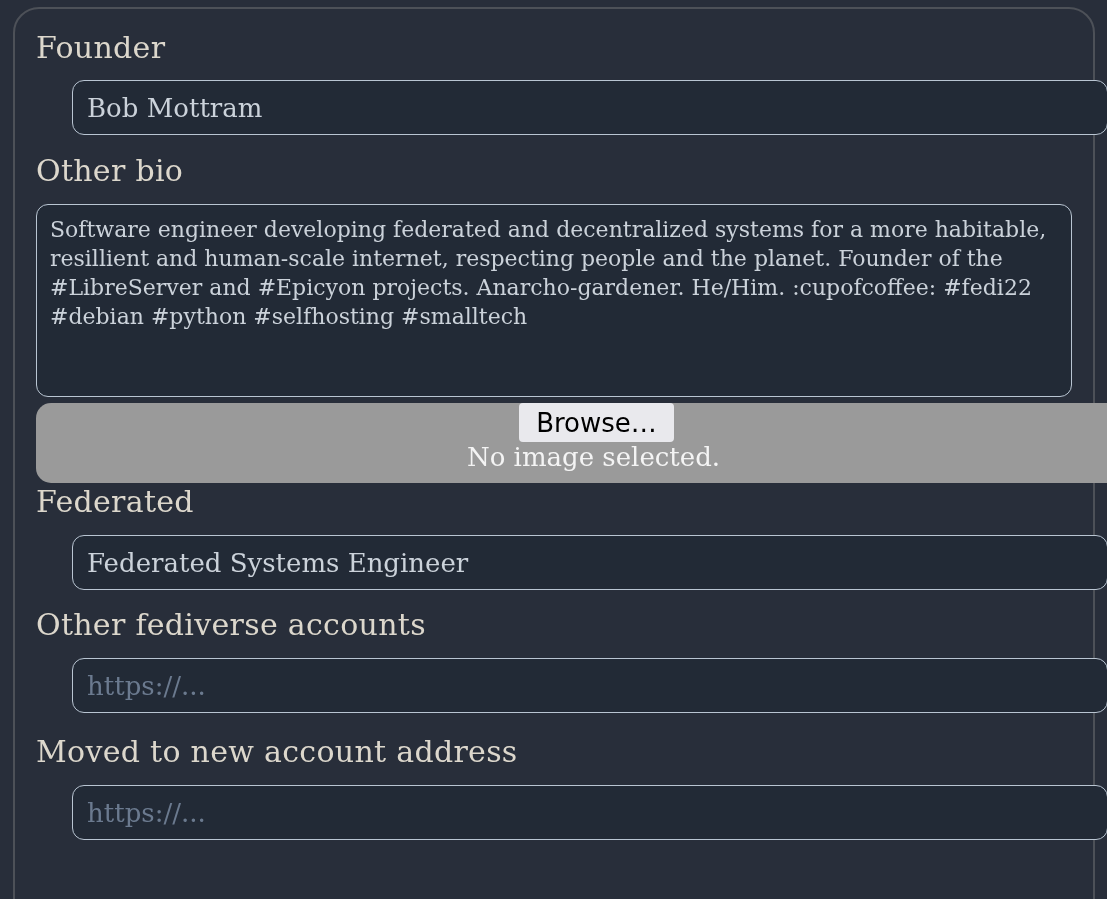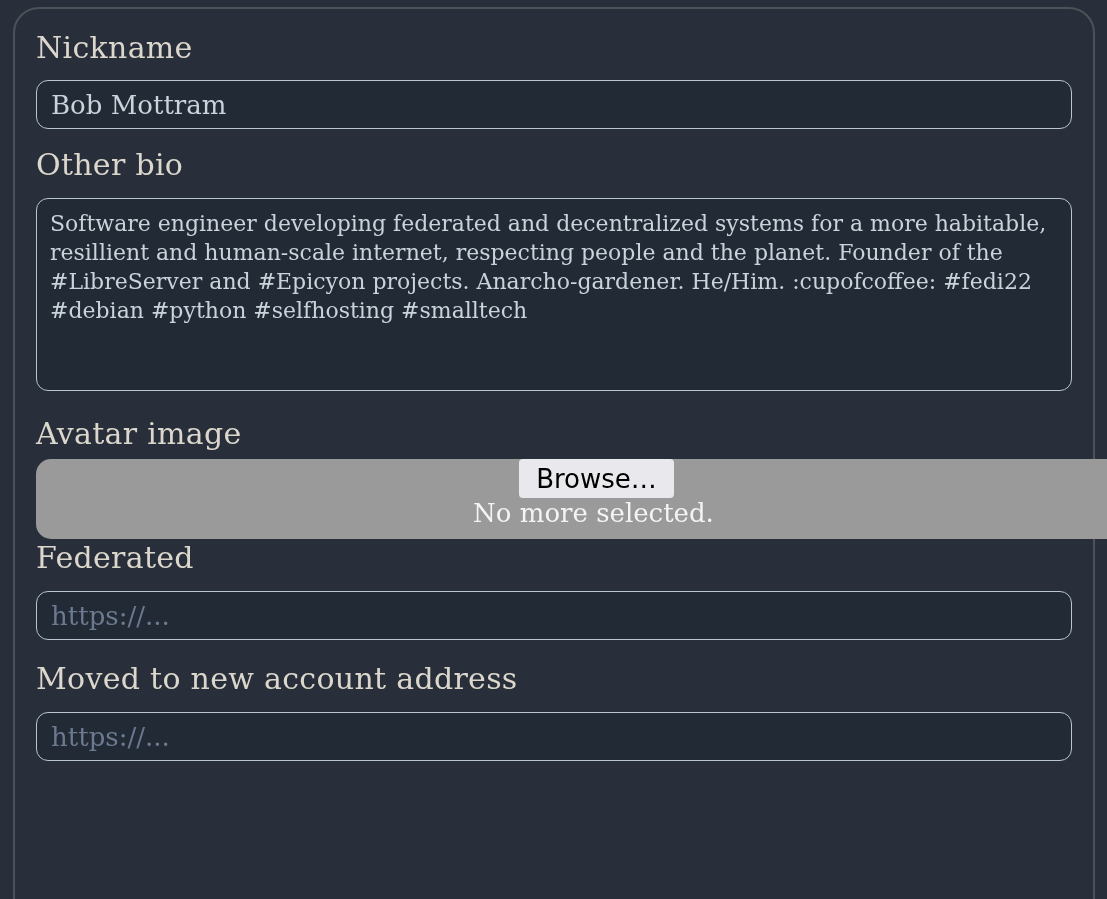"Nickname" div.field-label { text: Nickname -> Founder }
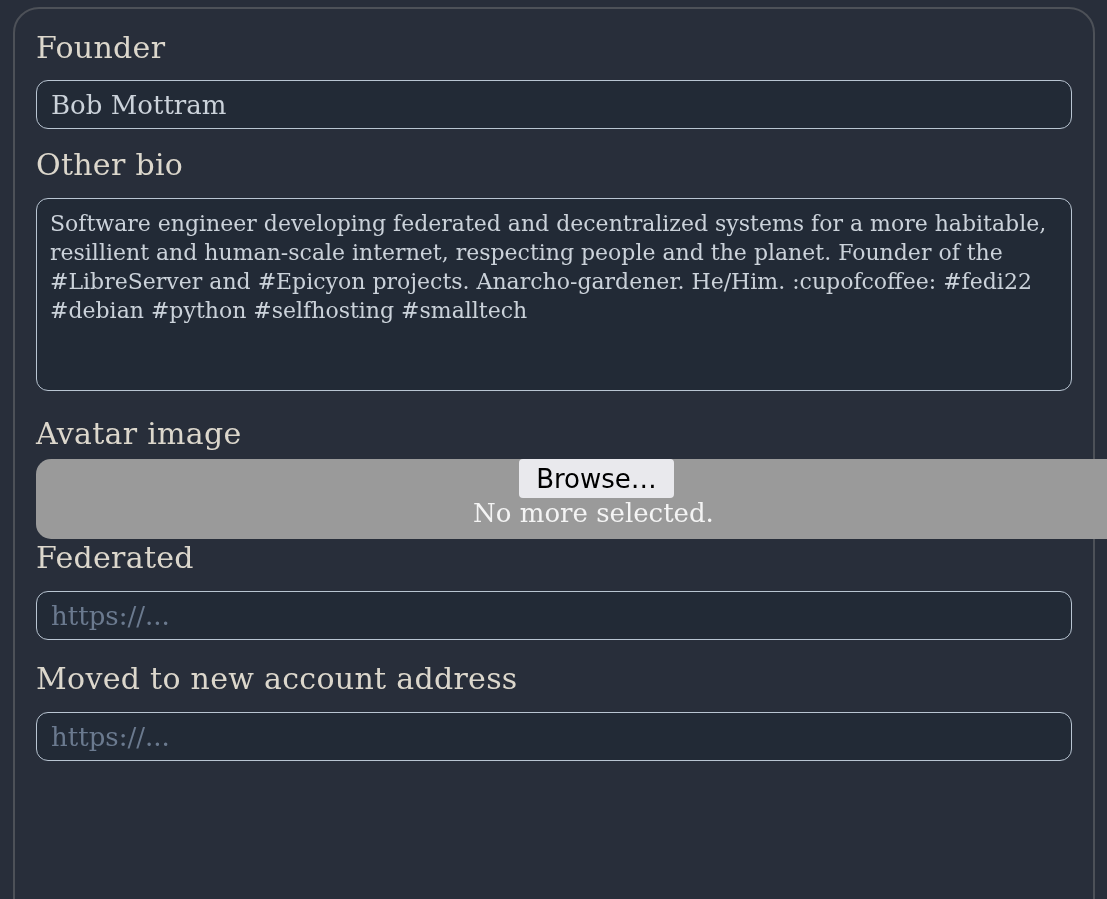"Bob Mottram" .text-input { height: 49px -> 55px; margin-left: none -> 36px }
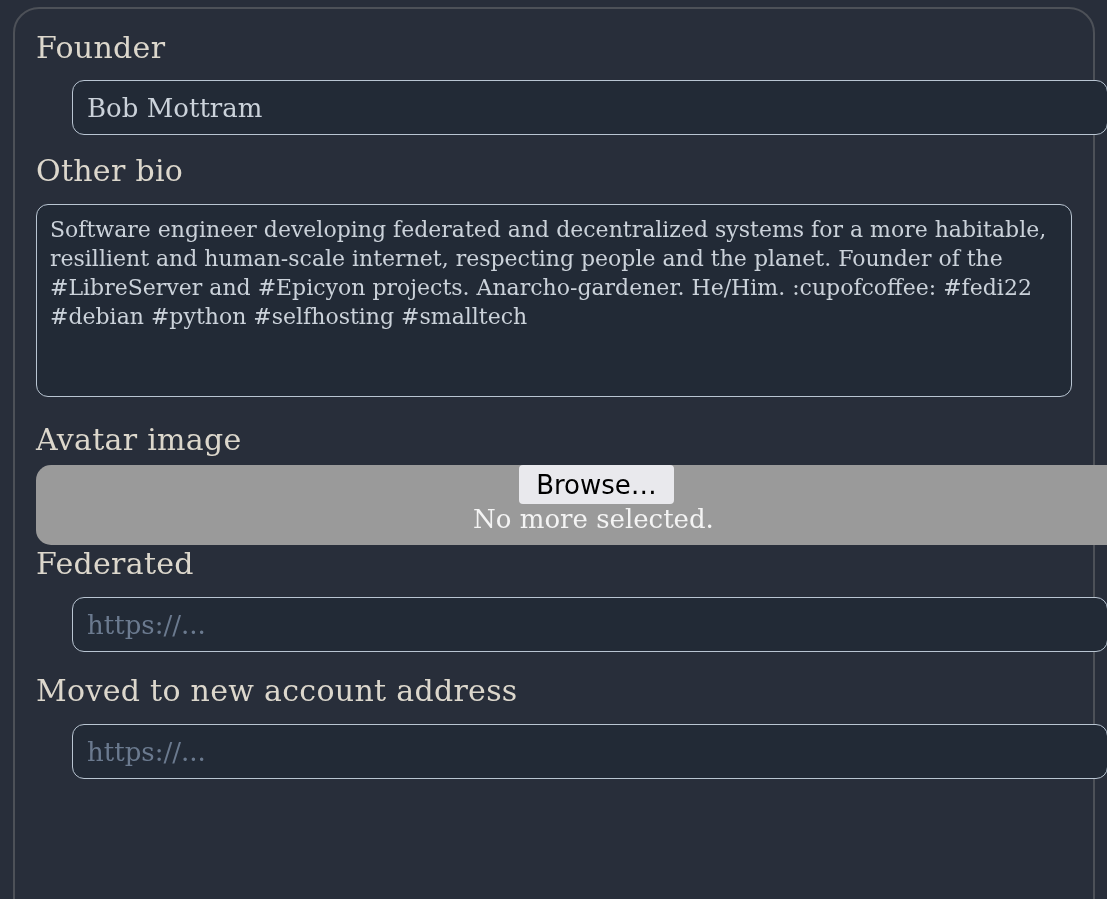"Avatar image" div.field-label { html: <div>Avatar image</div> -> none }
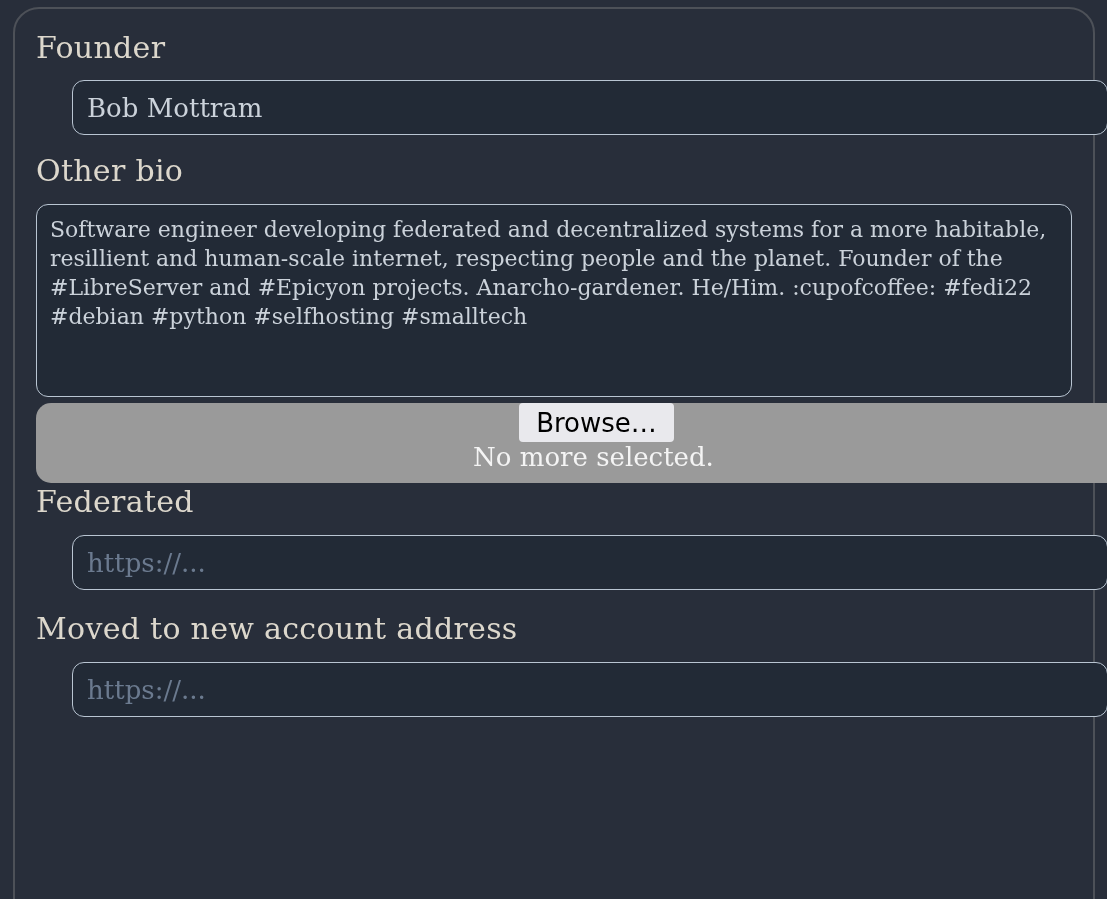"No more selected." div.file-status { text: more -> image }
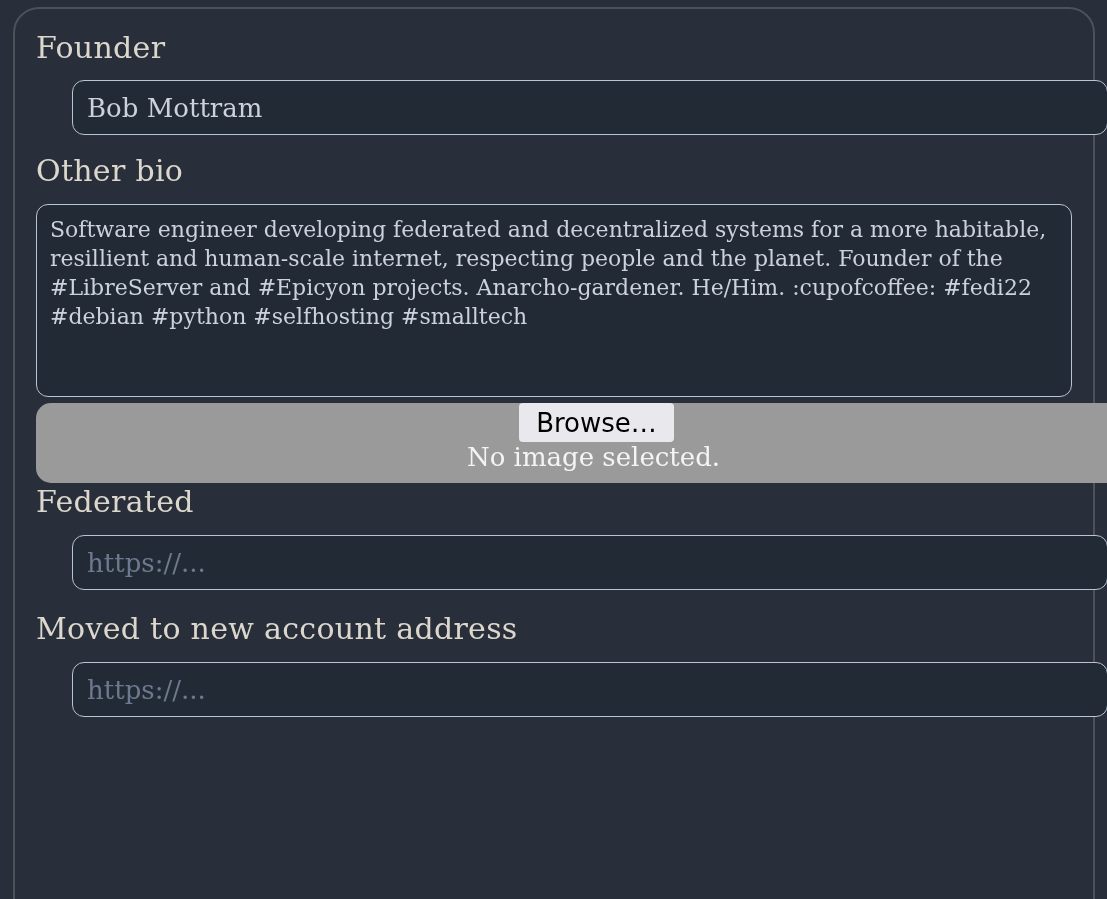"Federated Systems Engineer" input.text-input { html: none -> <input> }
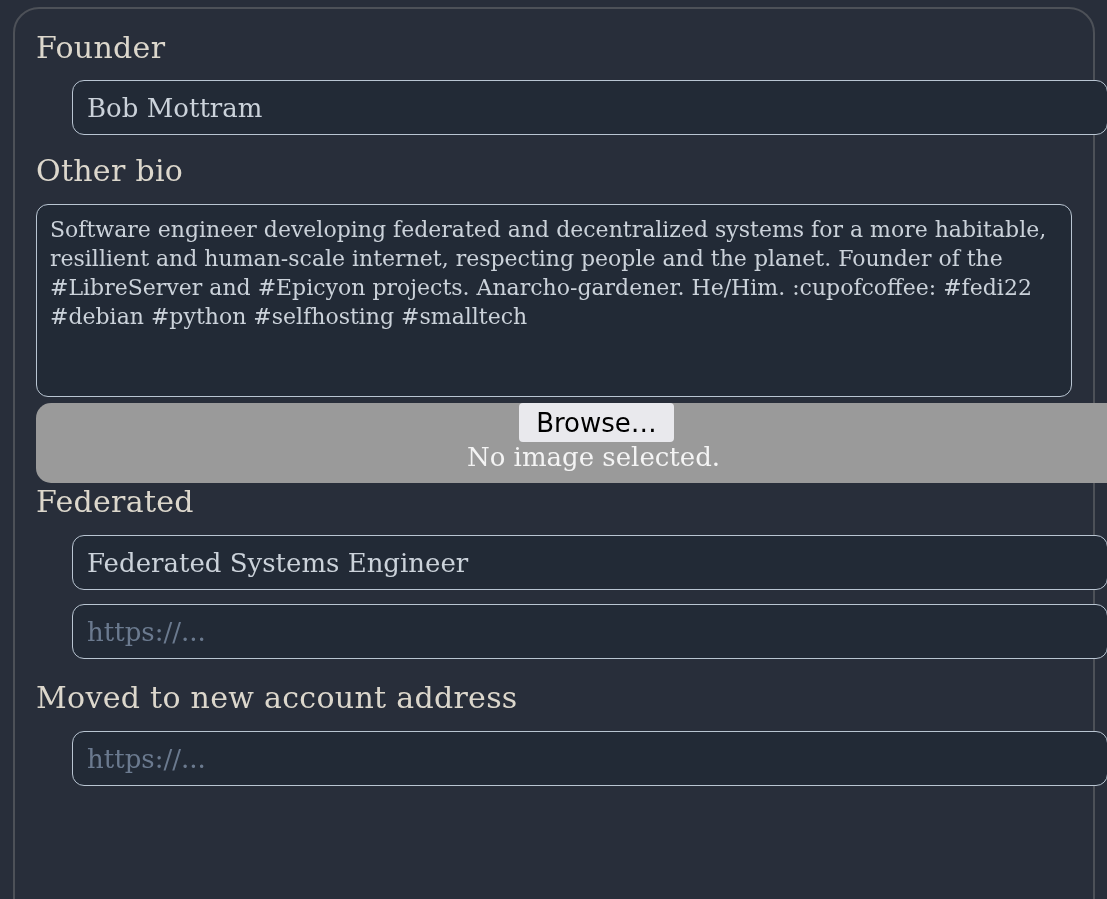"Other fediverse accounts" div.field-label { html: none -> <div>Other fediverse accounts</div> }
